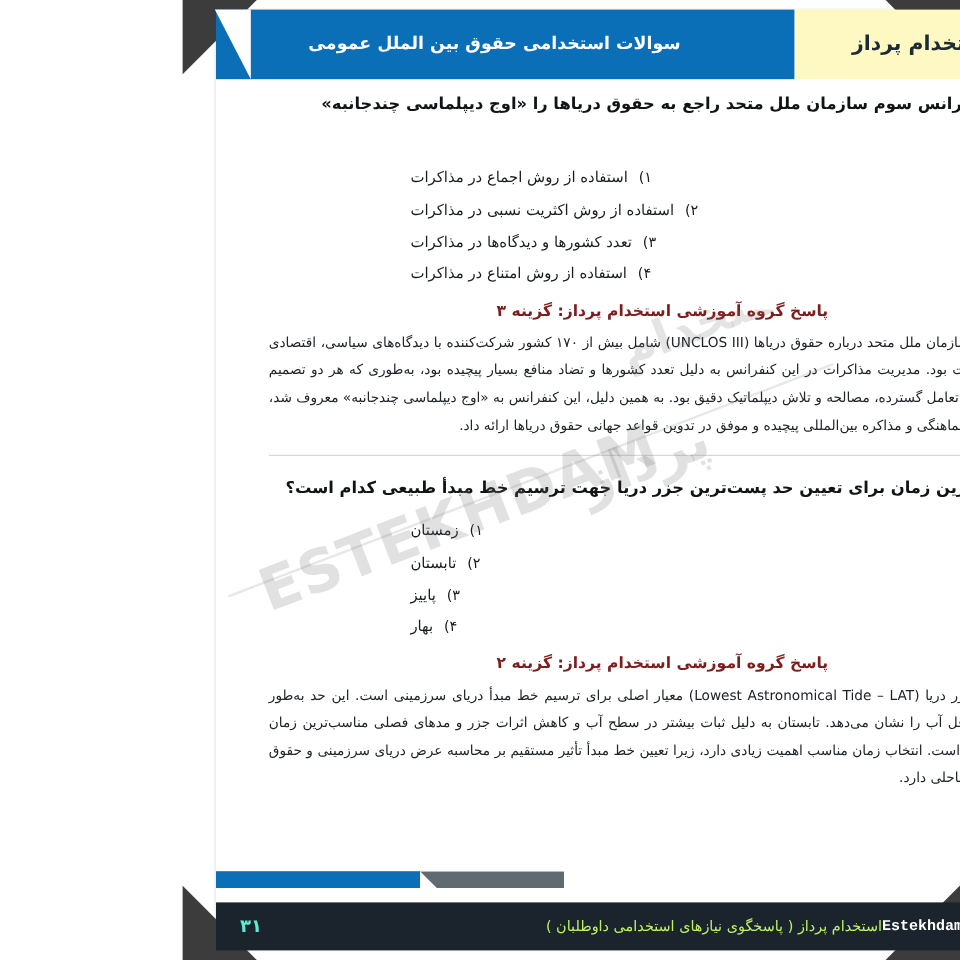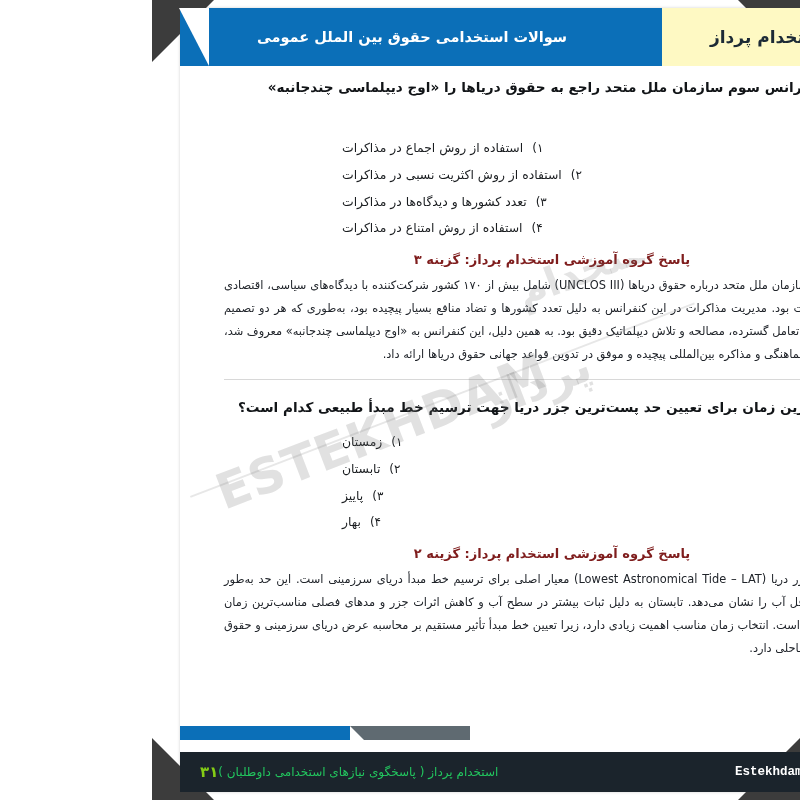"۳۱" .page-number { color: #84cc16 -> #5eead4 }
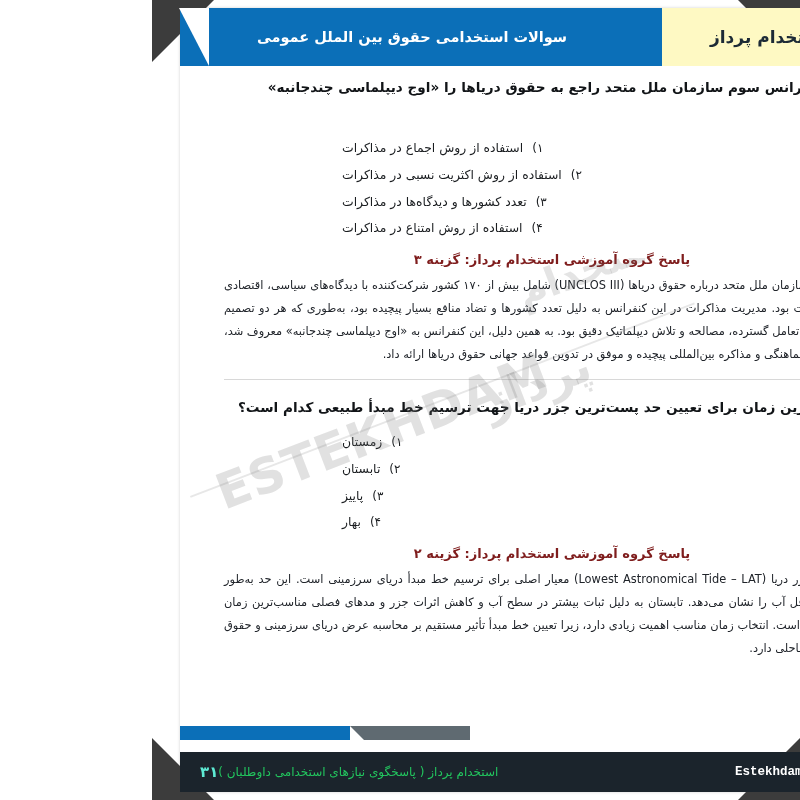"استخدام پرداز ( پاسخگوی نیازهای" .footer-center { color: #22c55e -> #bef264; text-align: left -> right }
